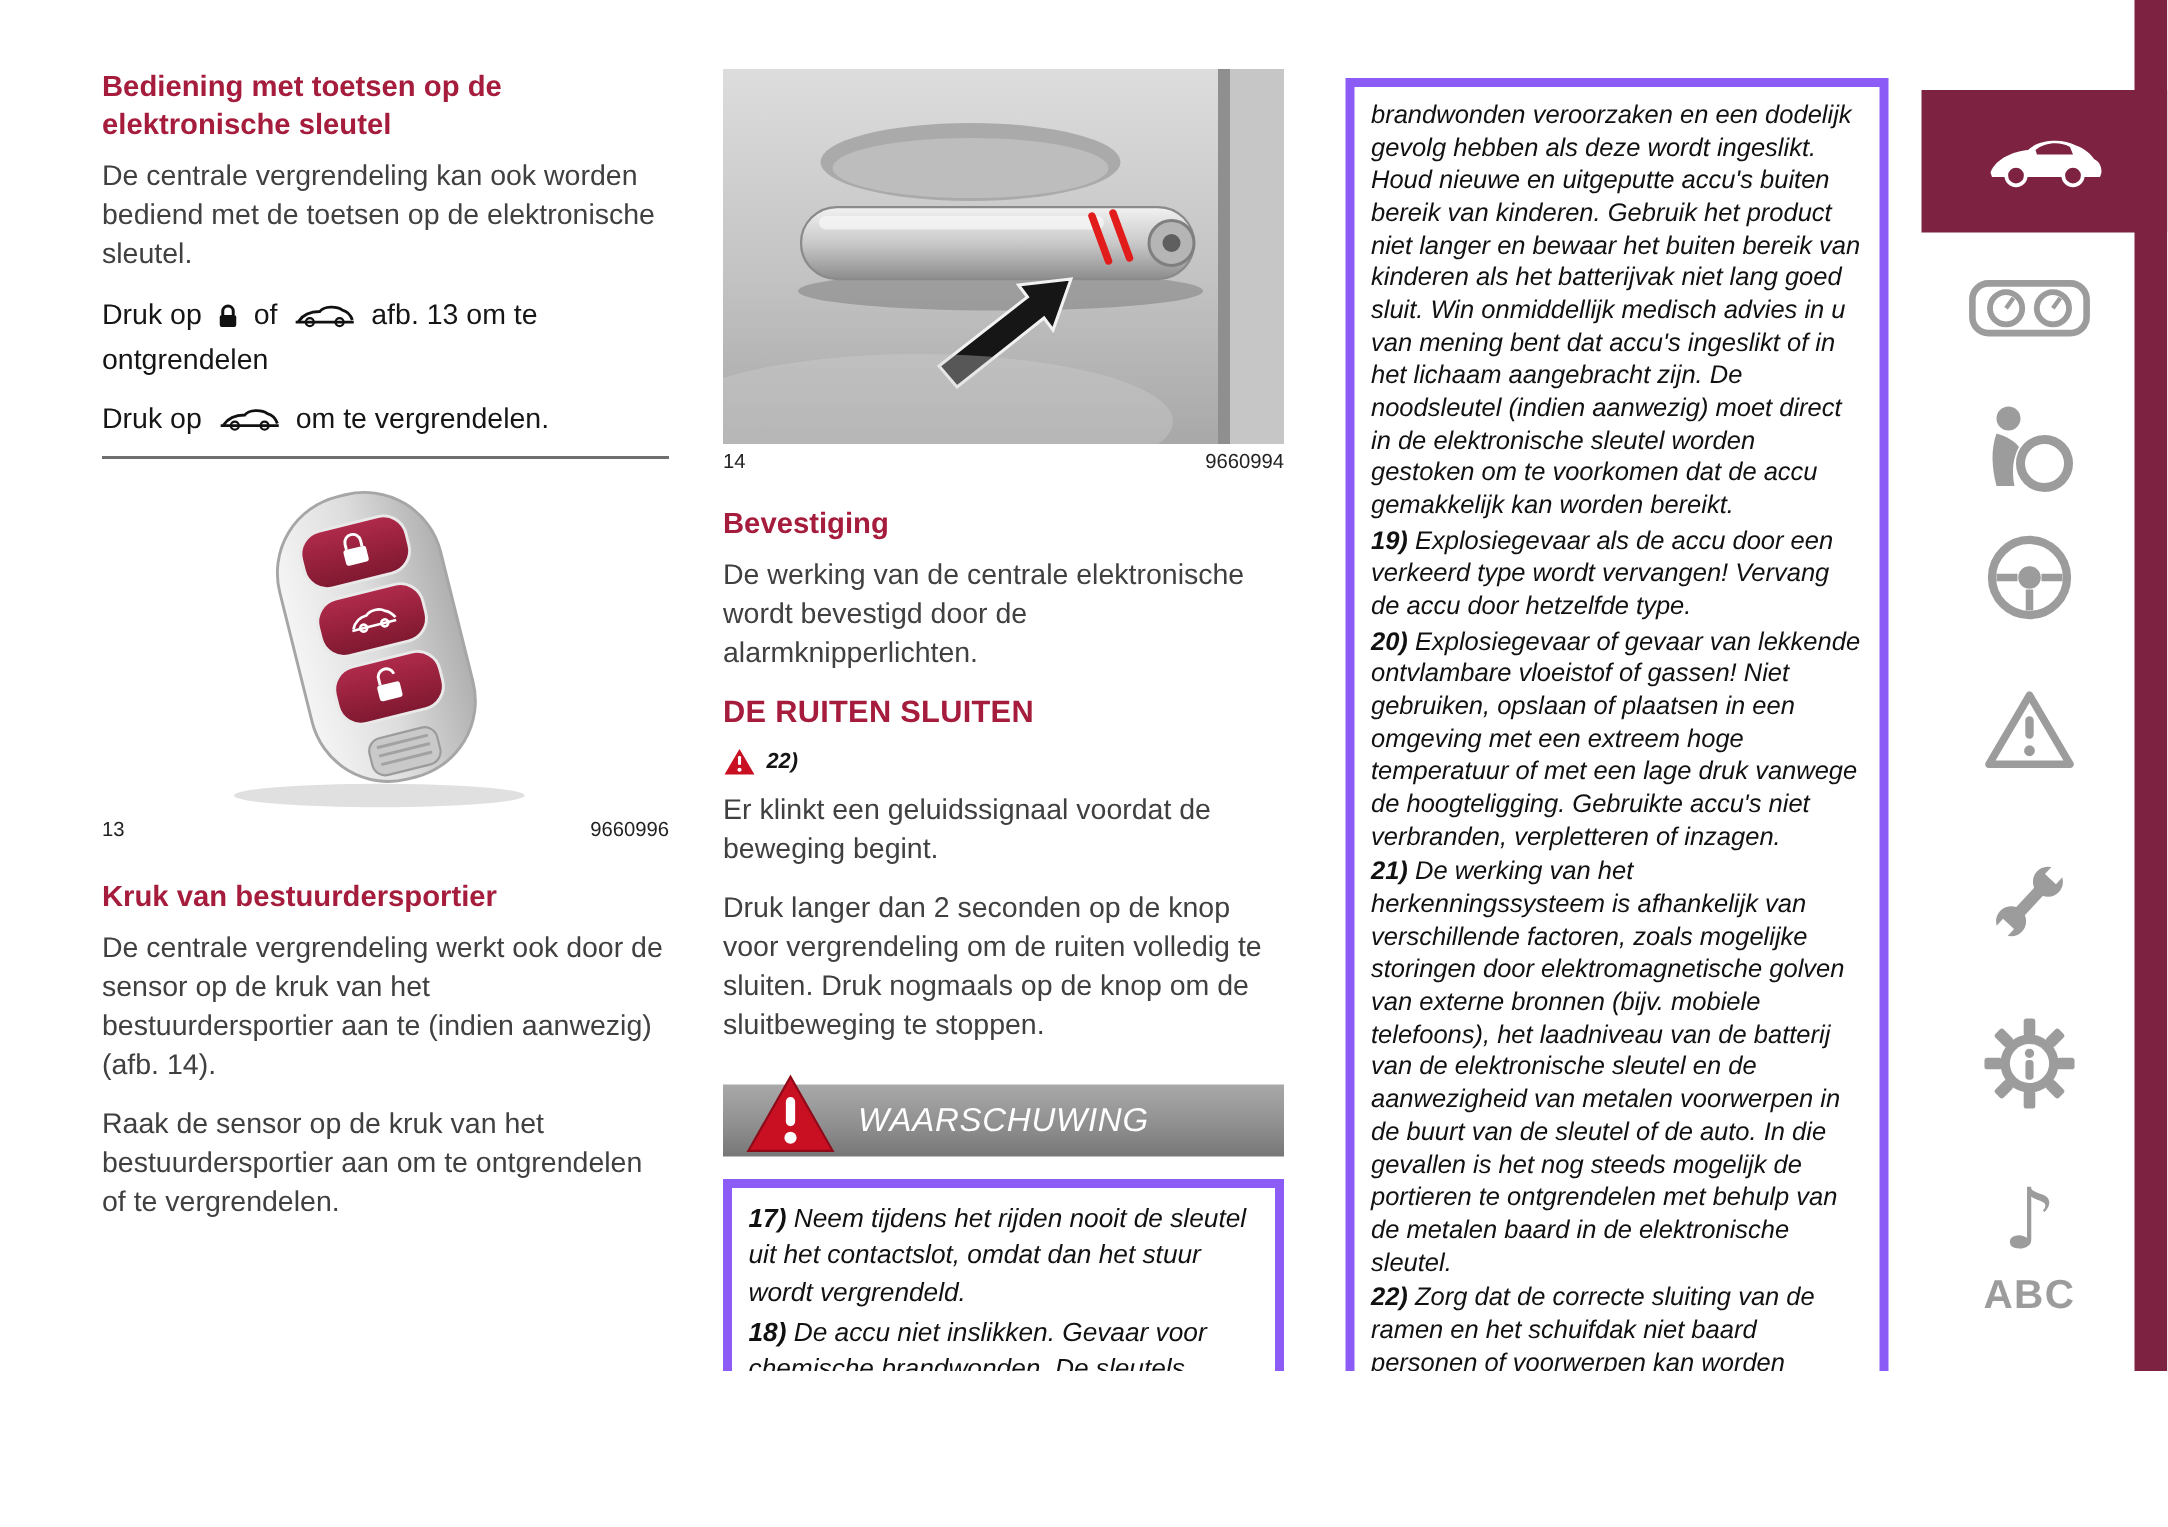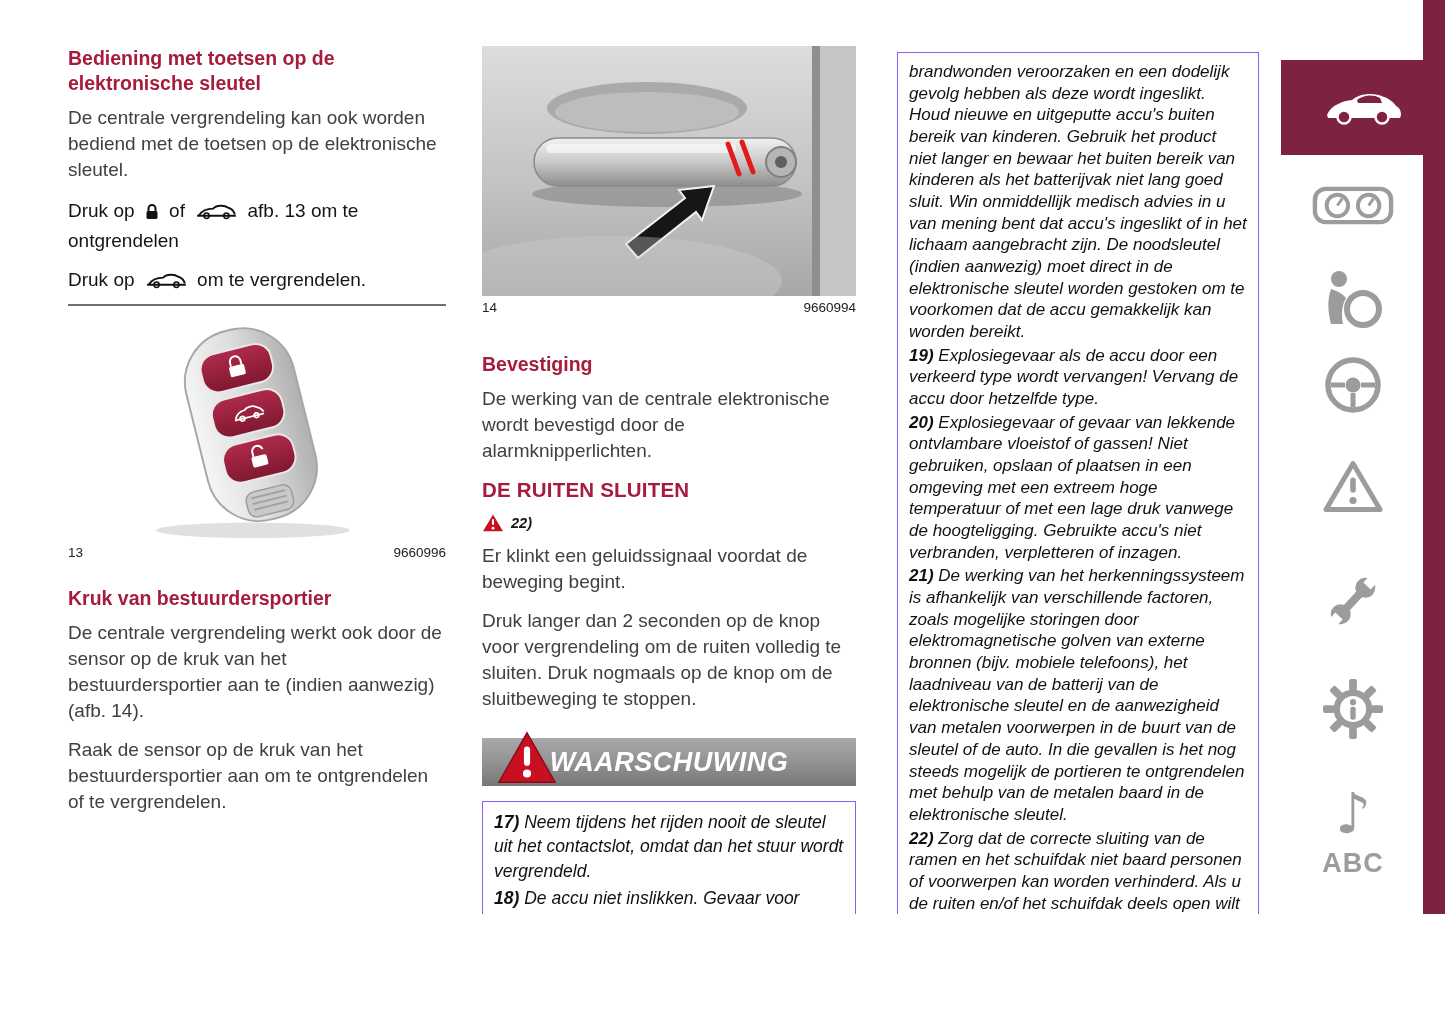"brandwonden veroorzaken en een dodelijk" .redbox { border: 1px solid #8b5cf6 -> 6px solid #8b5cf6 }
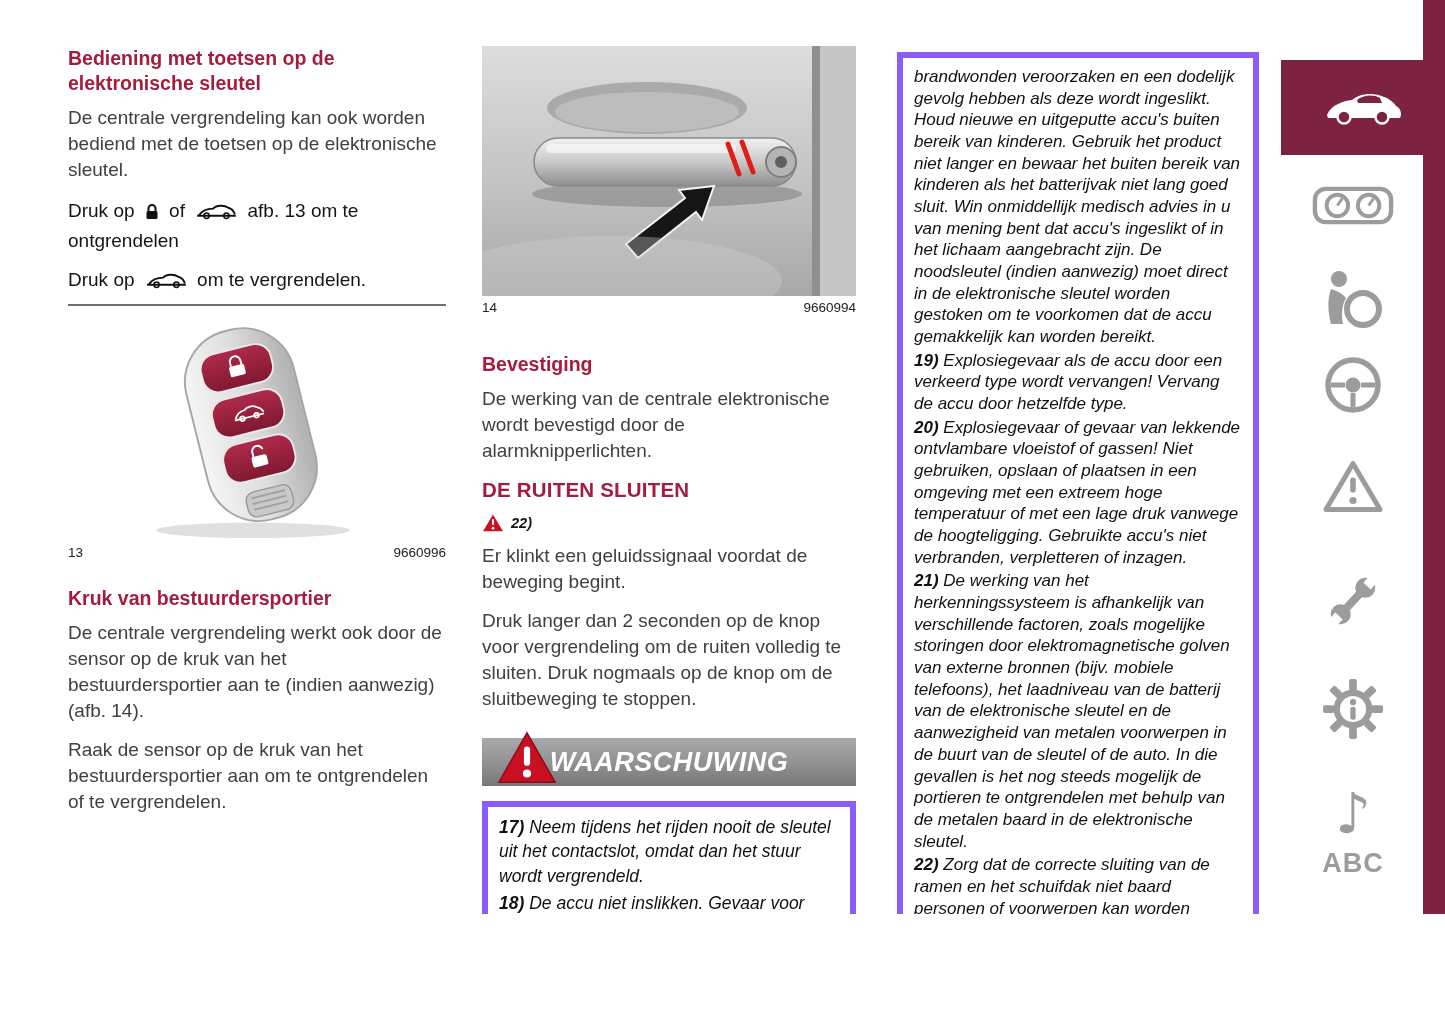"Bevestiging" h2.h-red { margin-top: 37px -> 22px }
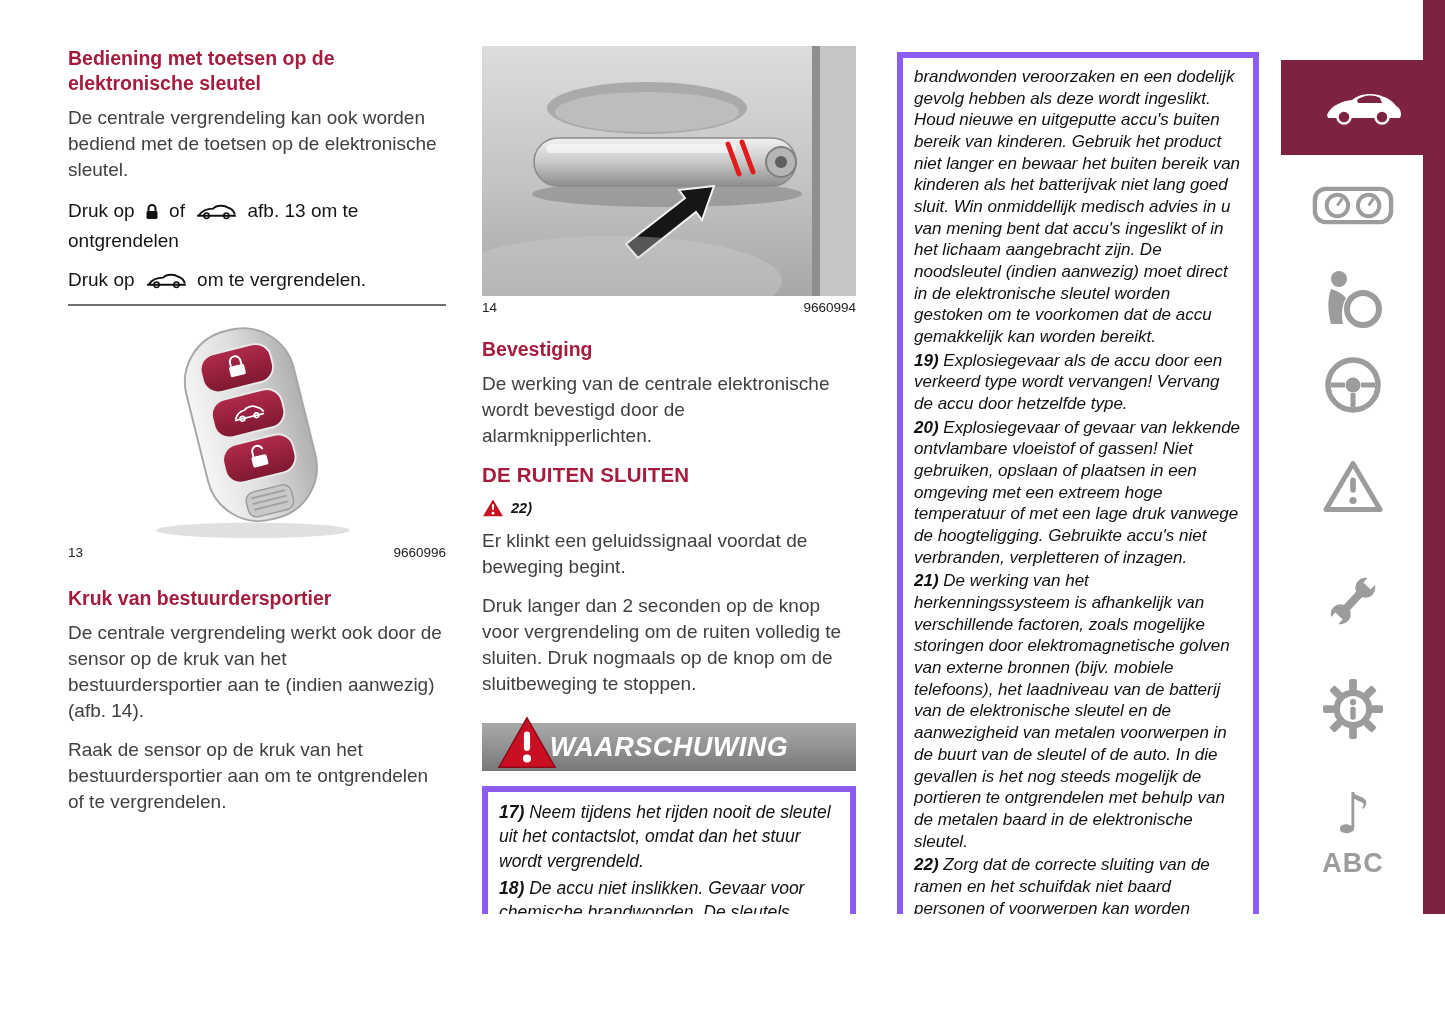"WAARSCHUWING" .warn-title { font-size: 27px -> 22px; font-weight: 700 -> 400 }
